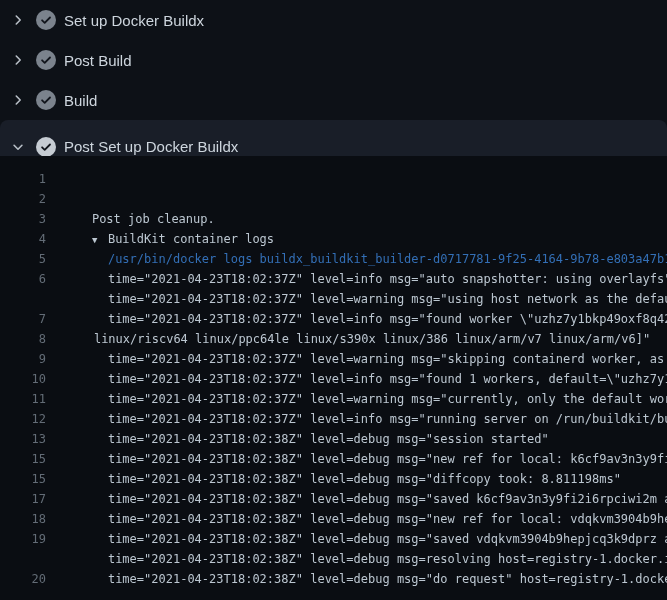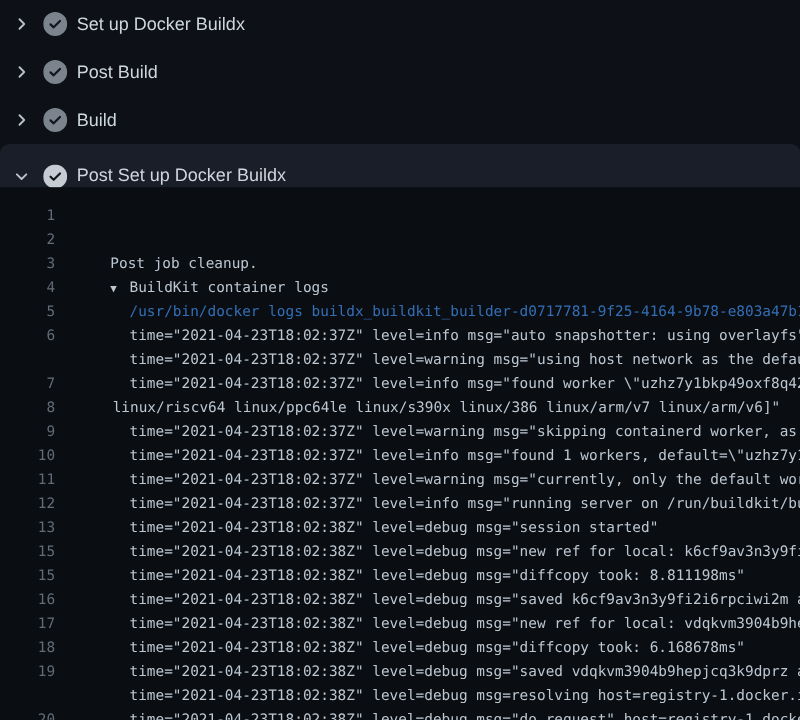"16" div.log-row { html: <div> <span>16</span> <span><span>time="2021-04-23T18:02:38Z" level=debug msg="diffcopy took: 6.168678ms"</span></span> </div> -> none }
